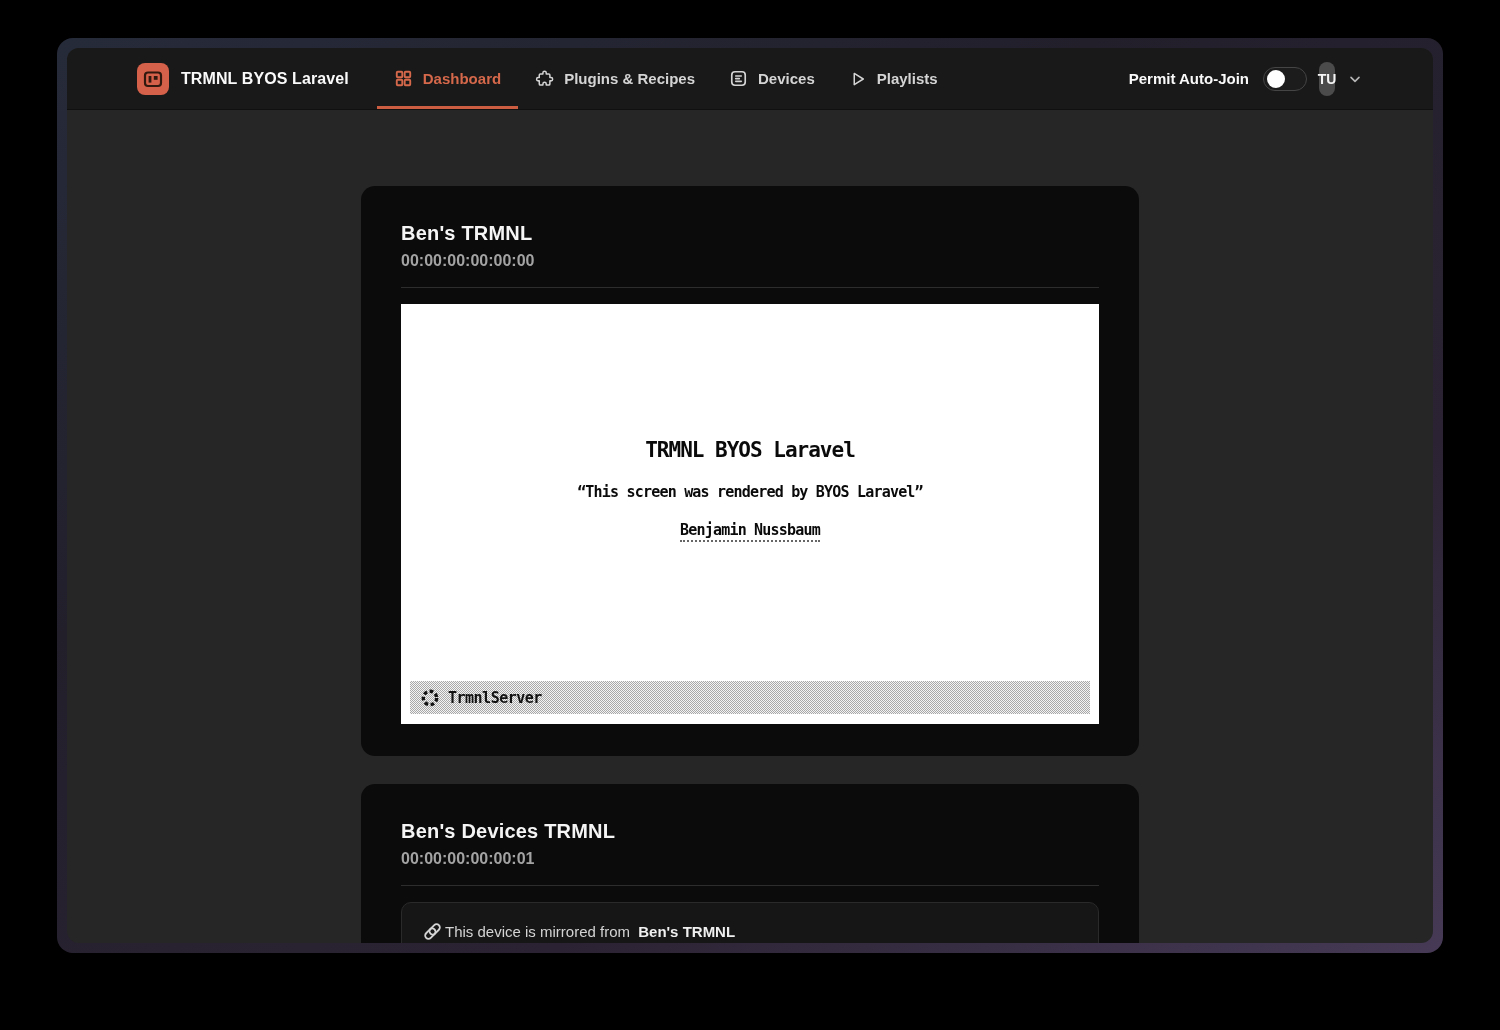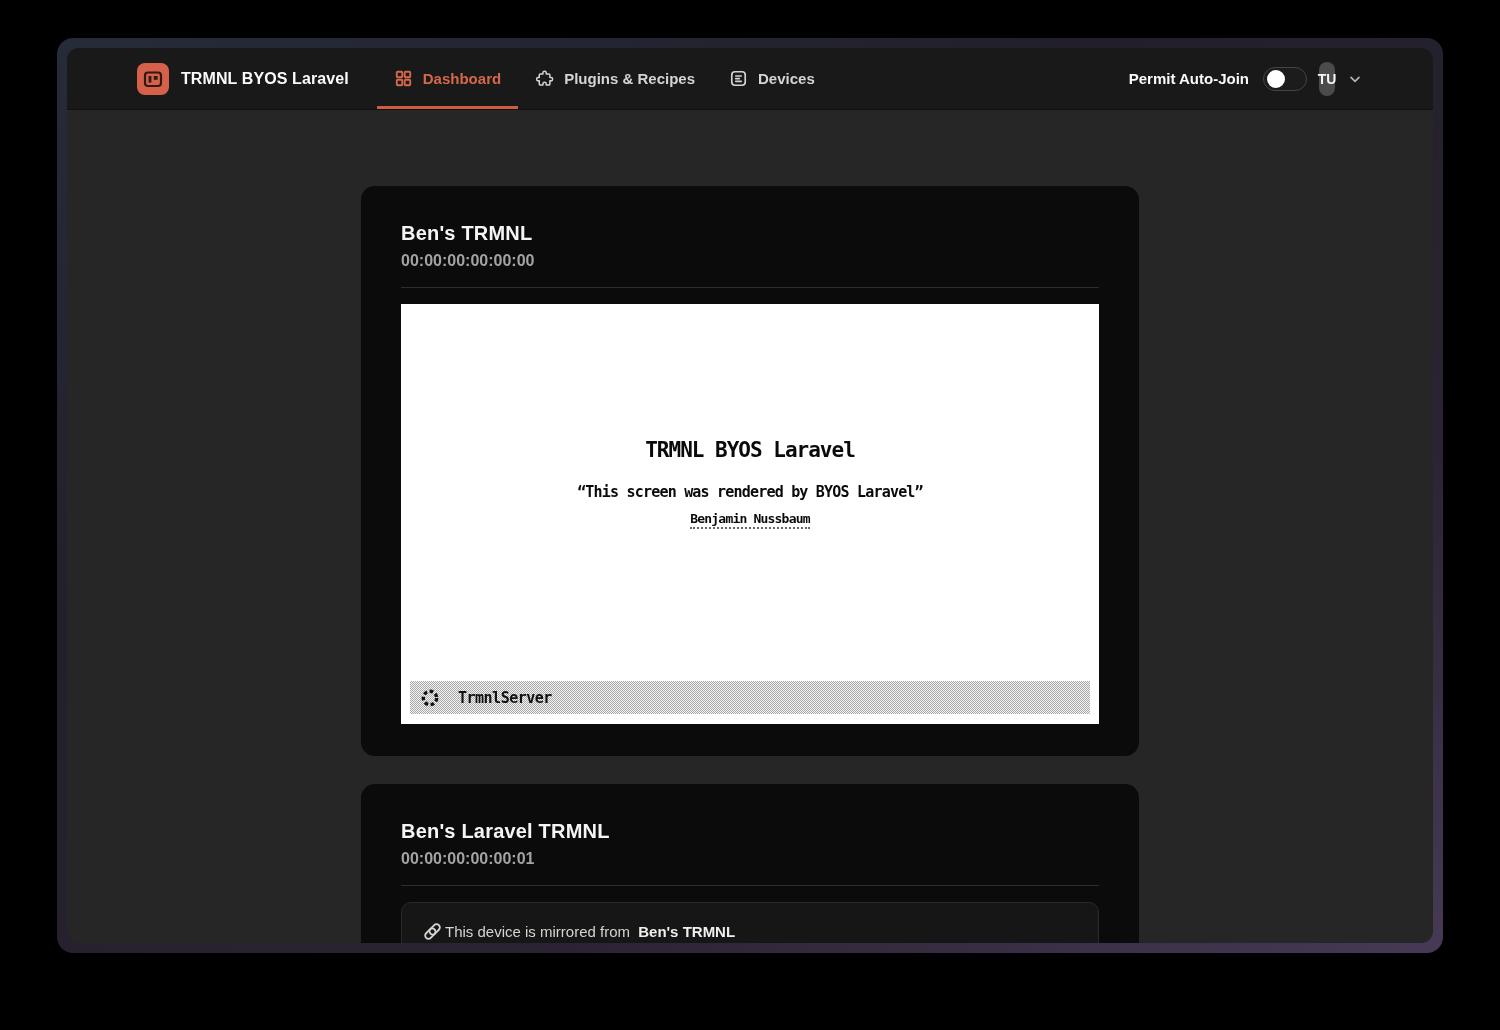"Playlists" div.nav-item { html: none -> <div> <span> <svg> <path></path> </svg> </span> <span>Playlists</span> </div> }
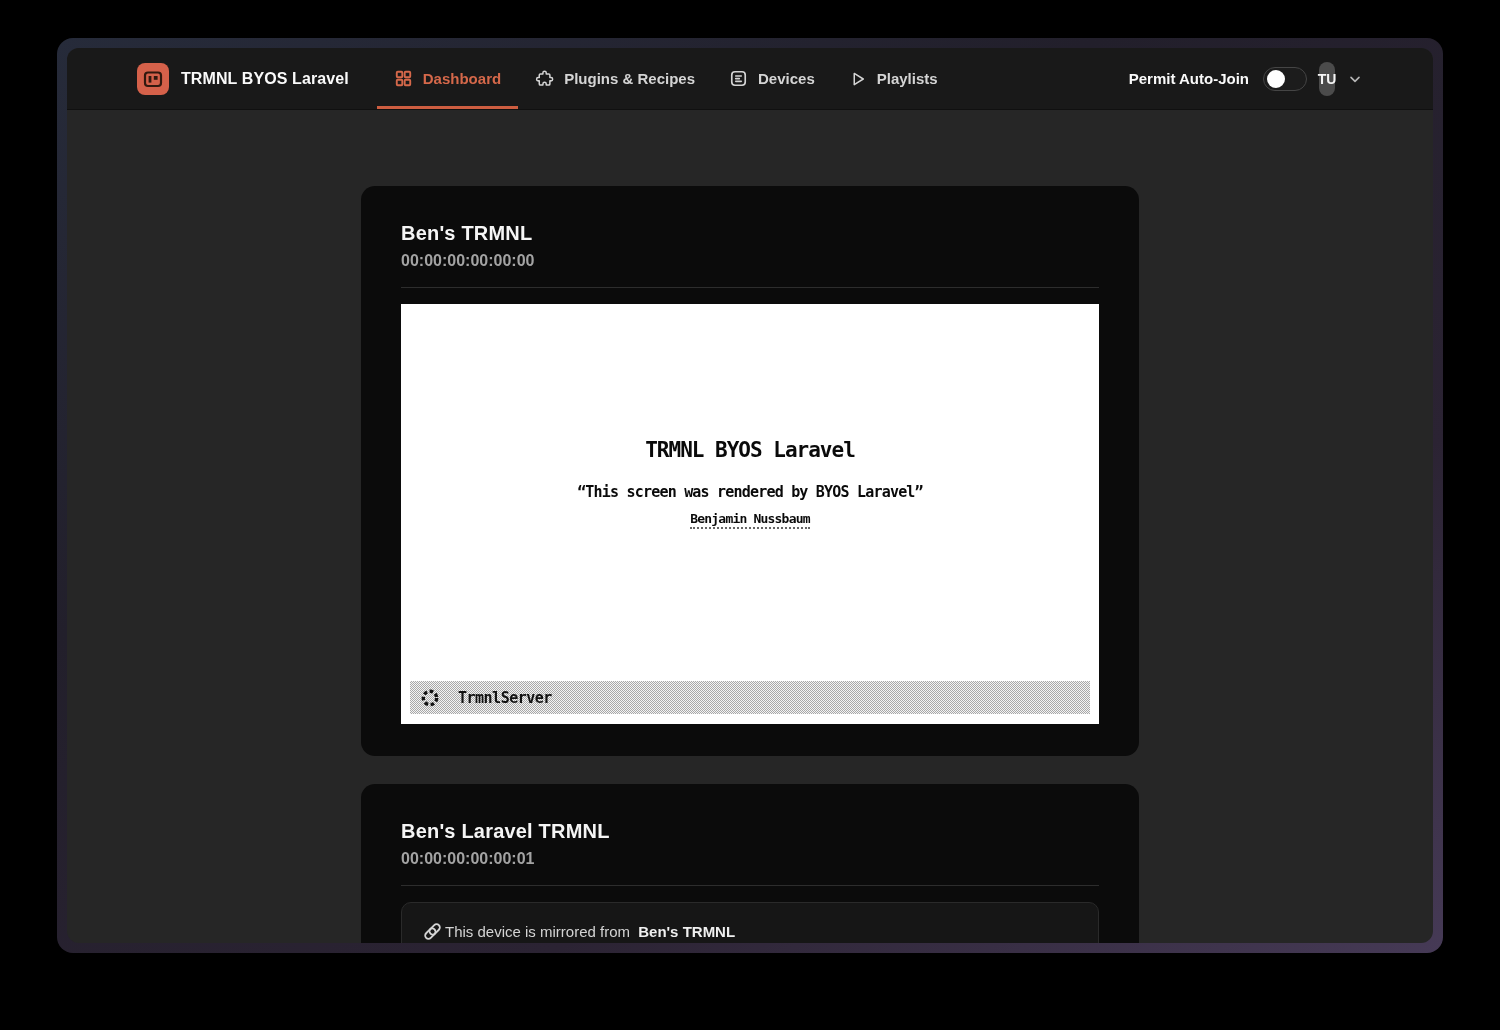"Benjamin Nussbaum" .screen-author { font-size: 13px -> 15px; margin-top: 10px -> 20px }
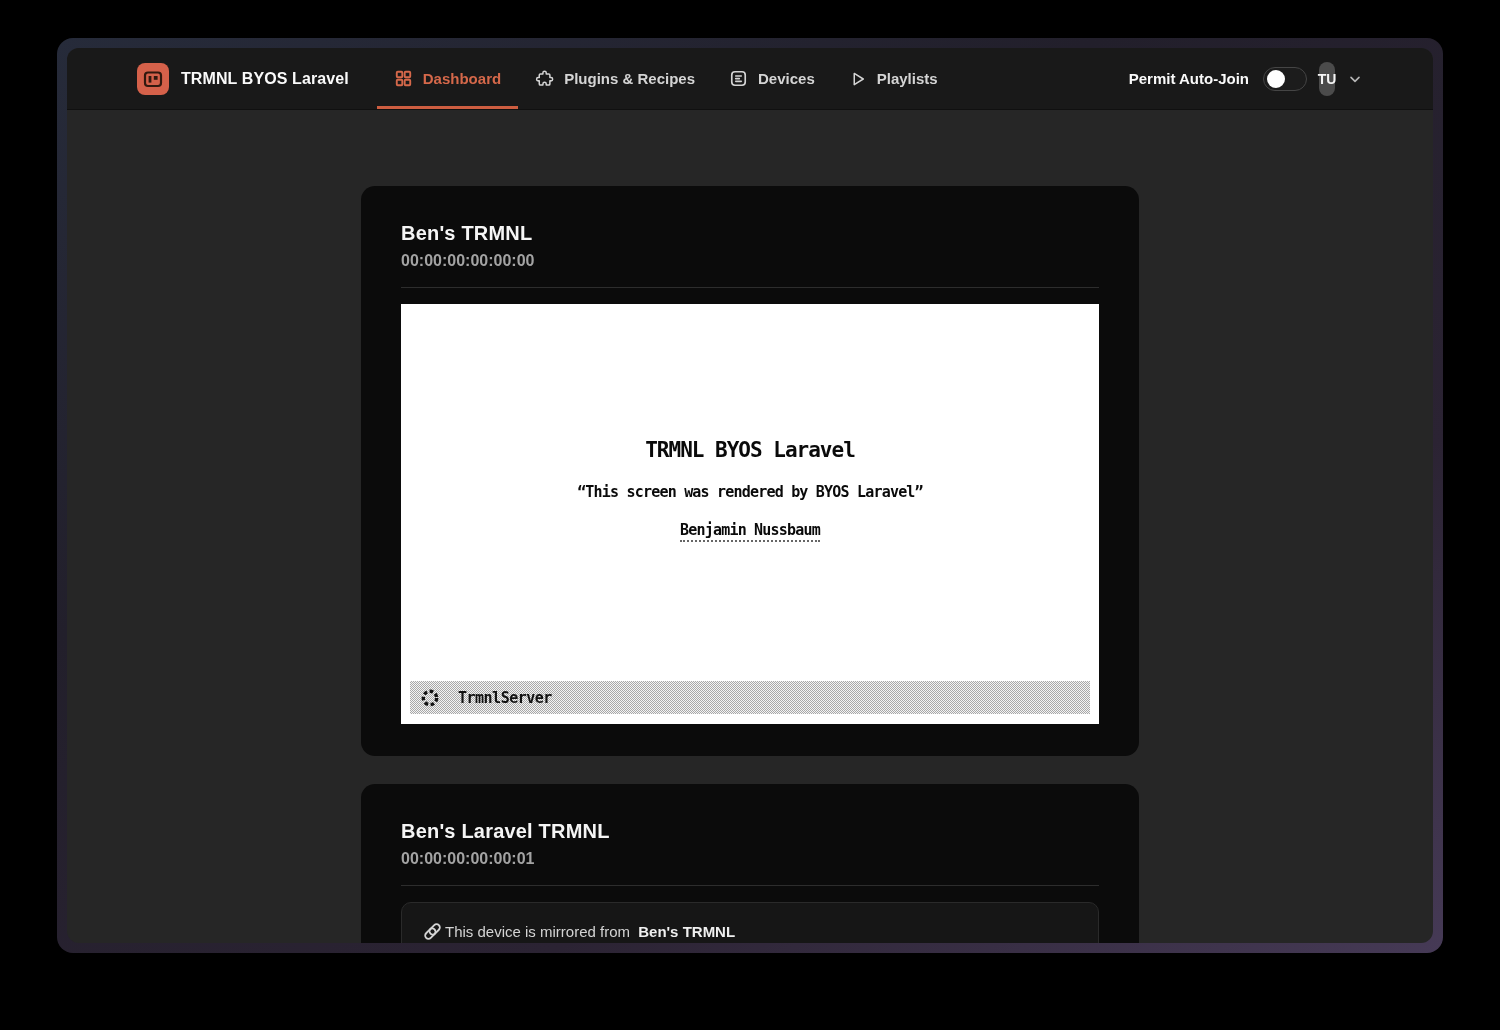"TrmnlServer" .screen-bar { gap: 18px -> 8px }
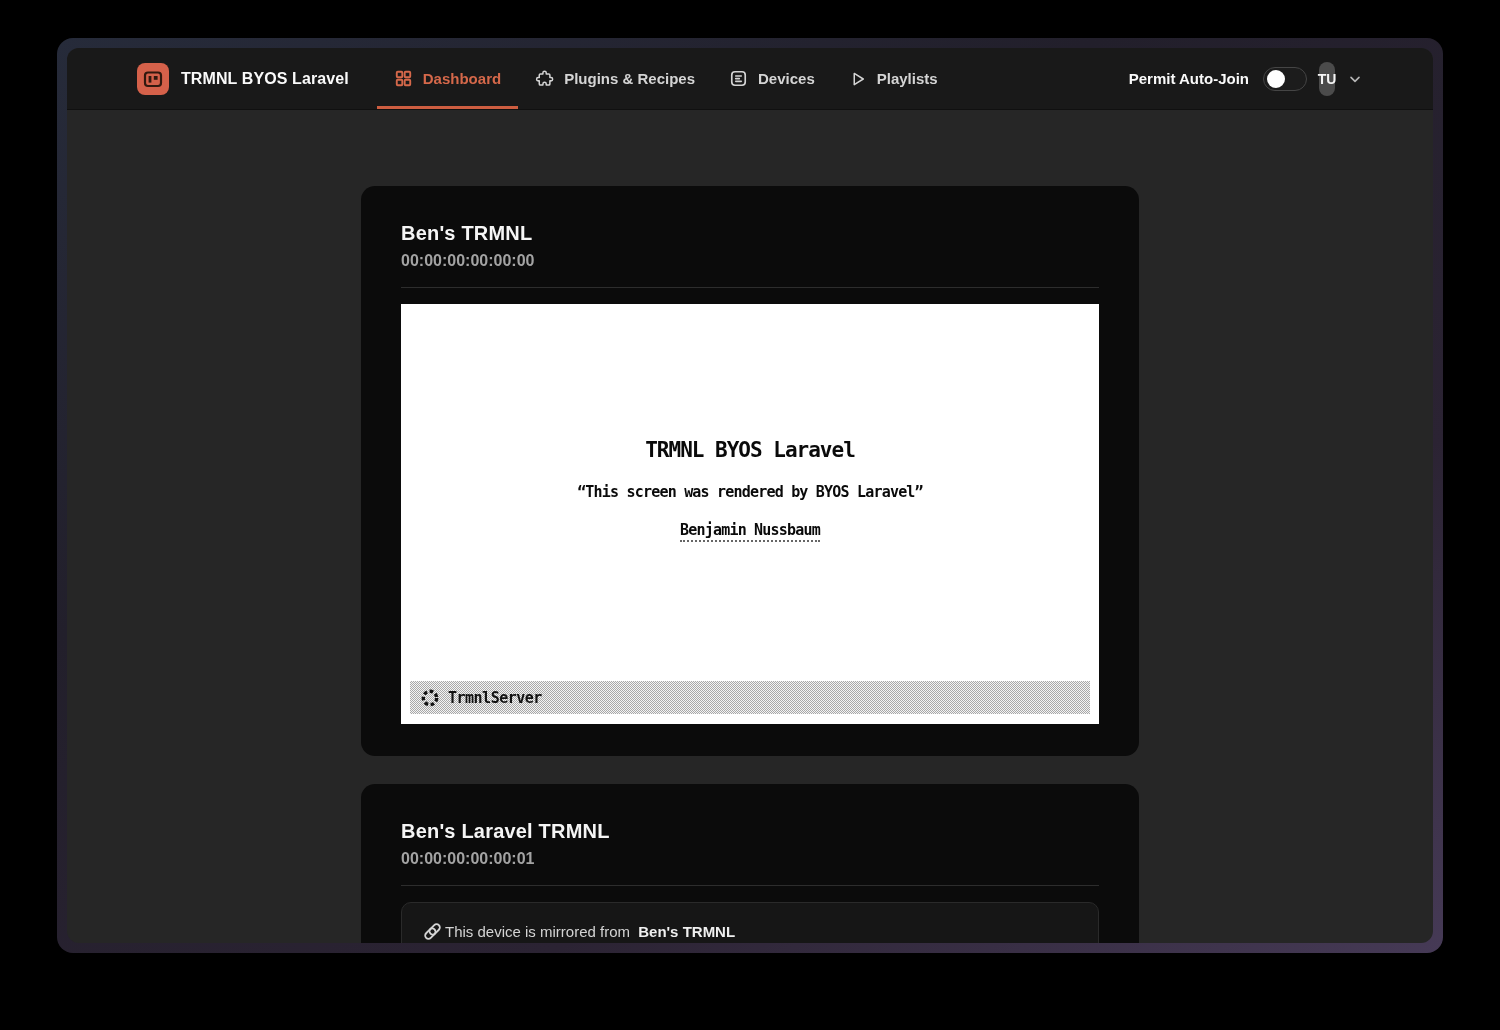"Ben's Laravel TRMNL" h2.card-title { text: Laravel -> Devices }
